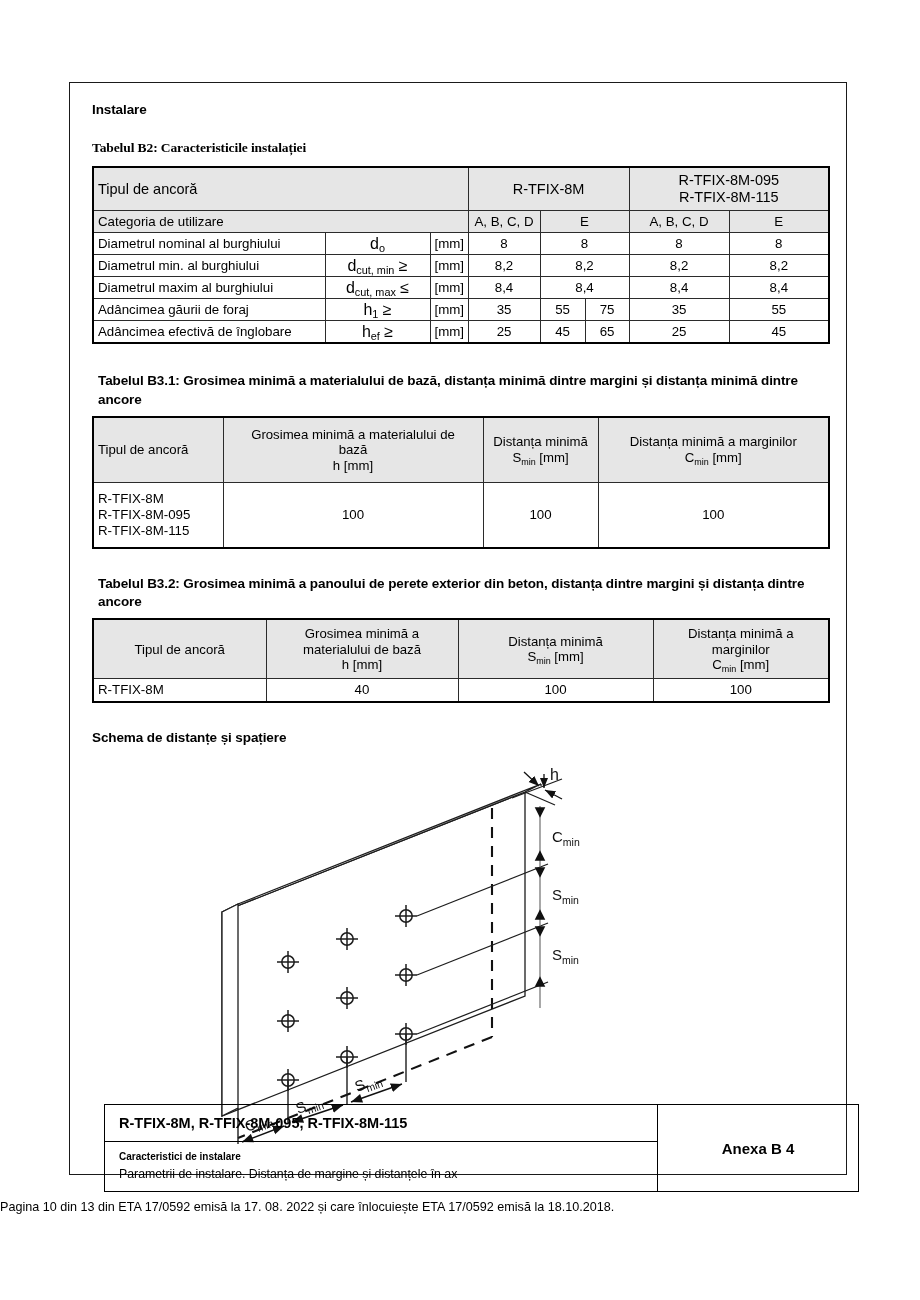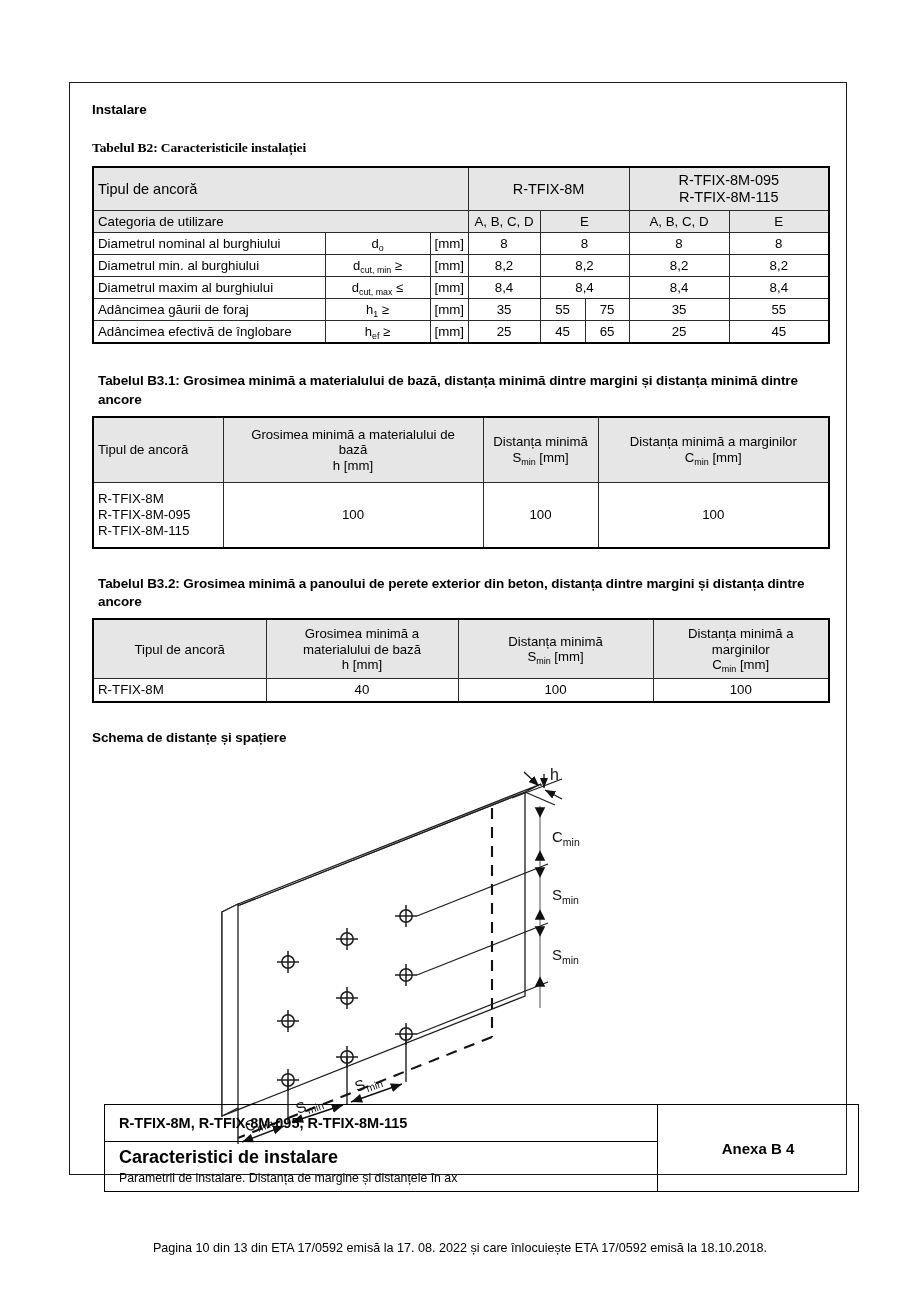"do" #tbl-b2 .sym { font-size: 13px -> 16px }
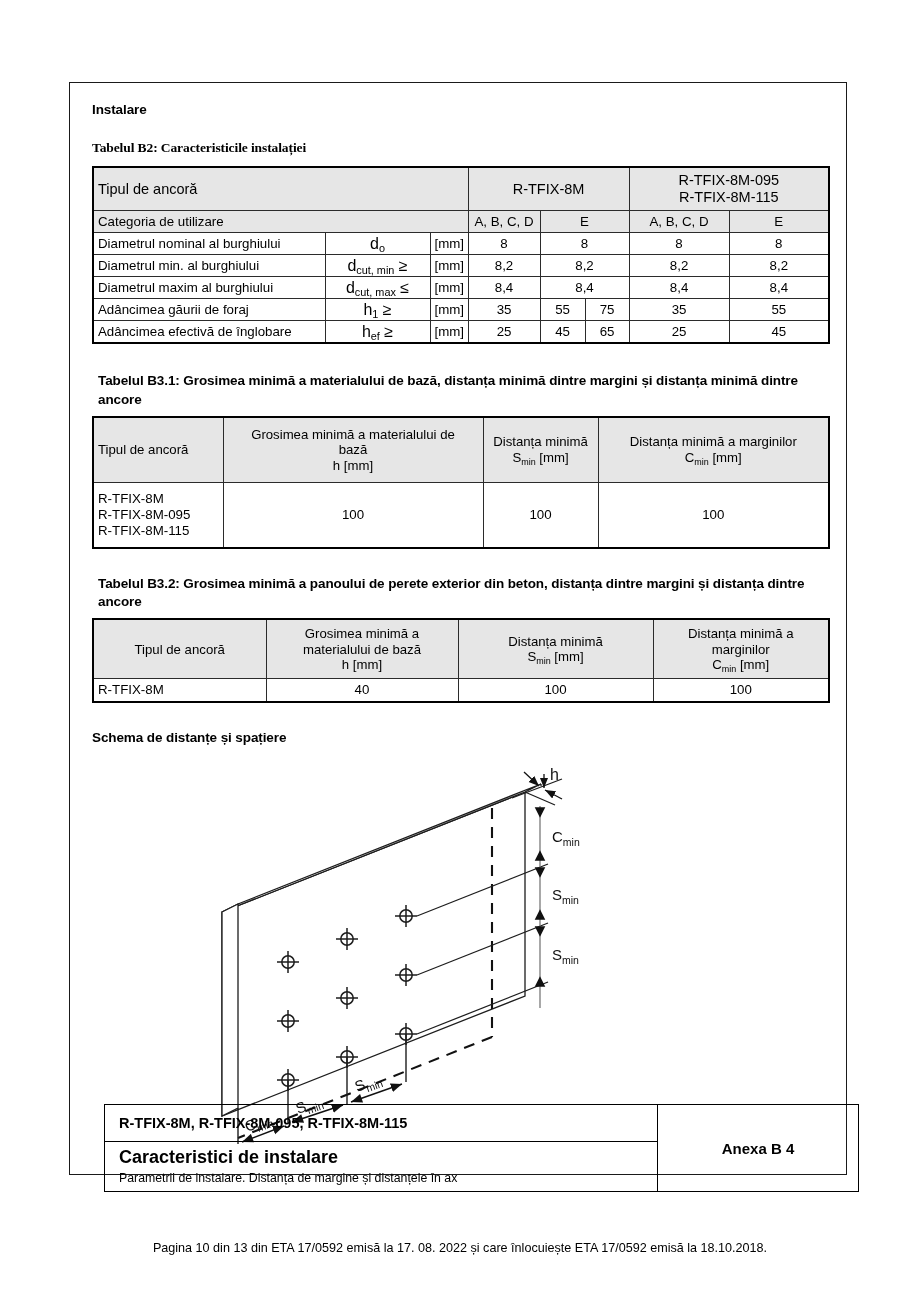"Caracteristici de instalare" .f-sub b { font-size: 18px -> 10px }
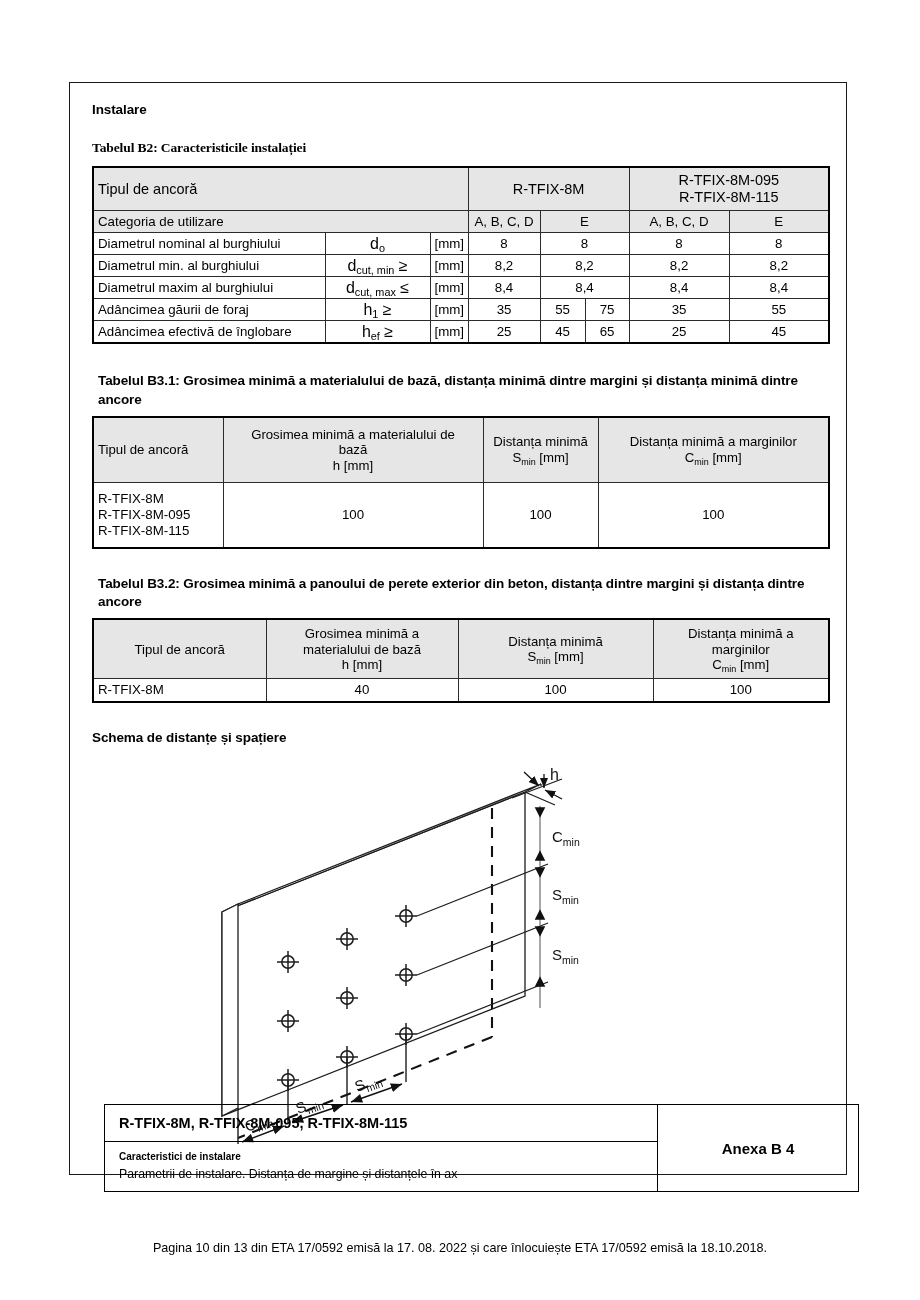"Pagina 10 din 13 din" #page-note { margin-top: 41px -> none; text-align: center -> left }
